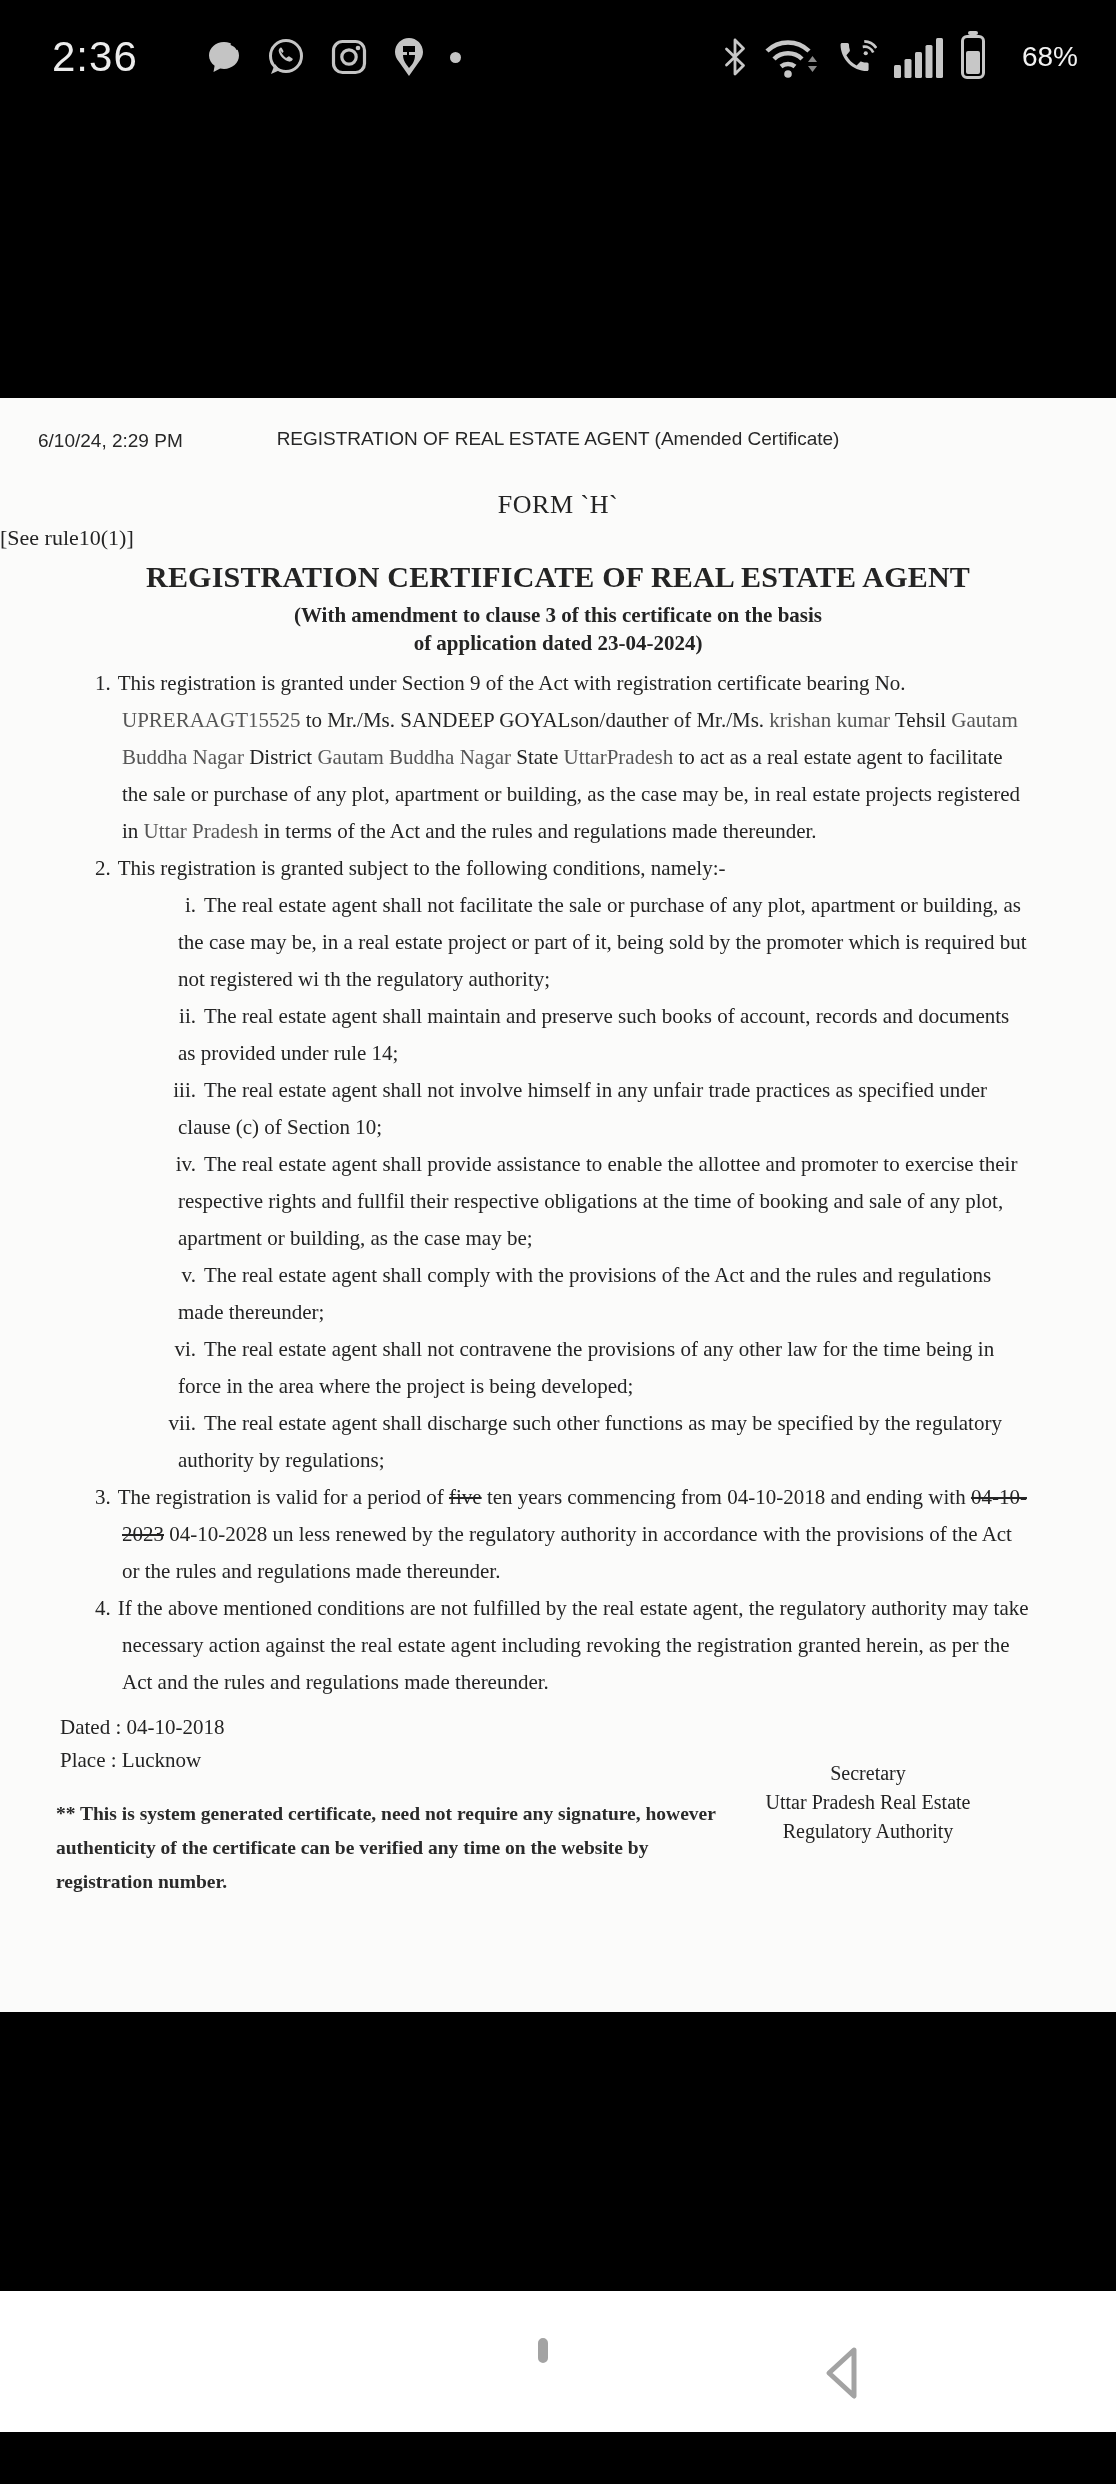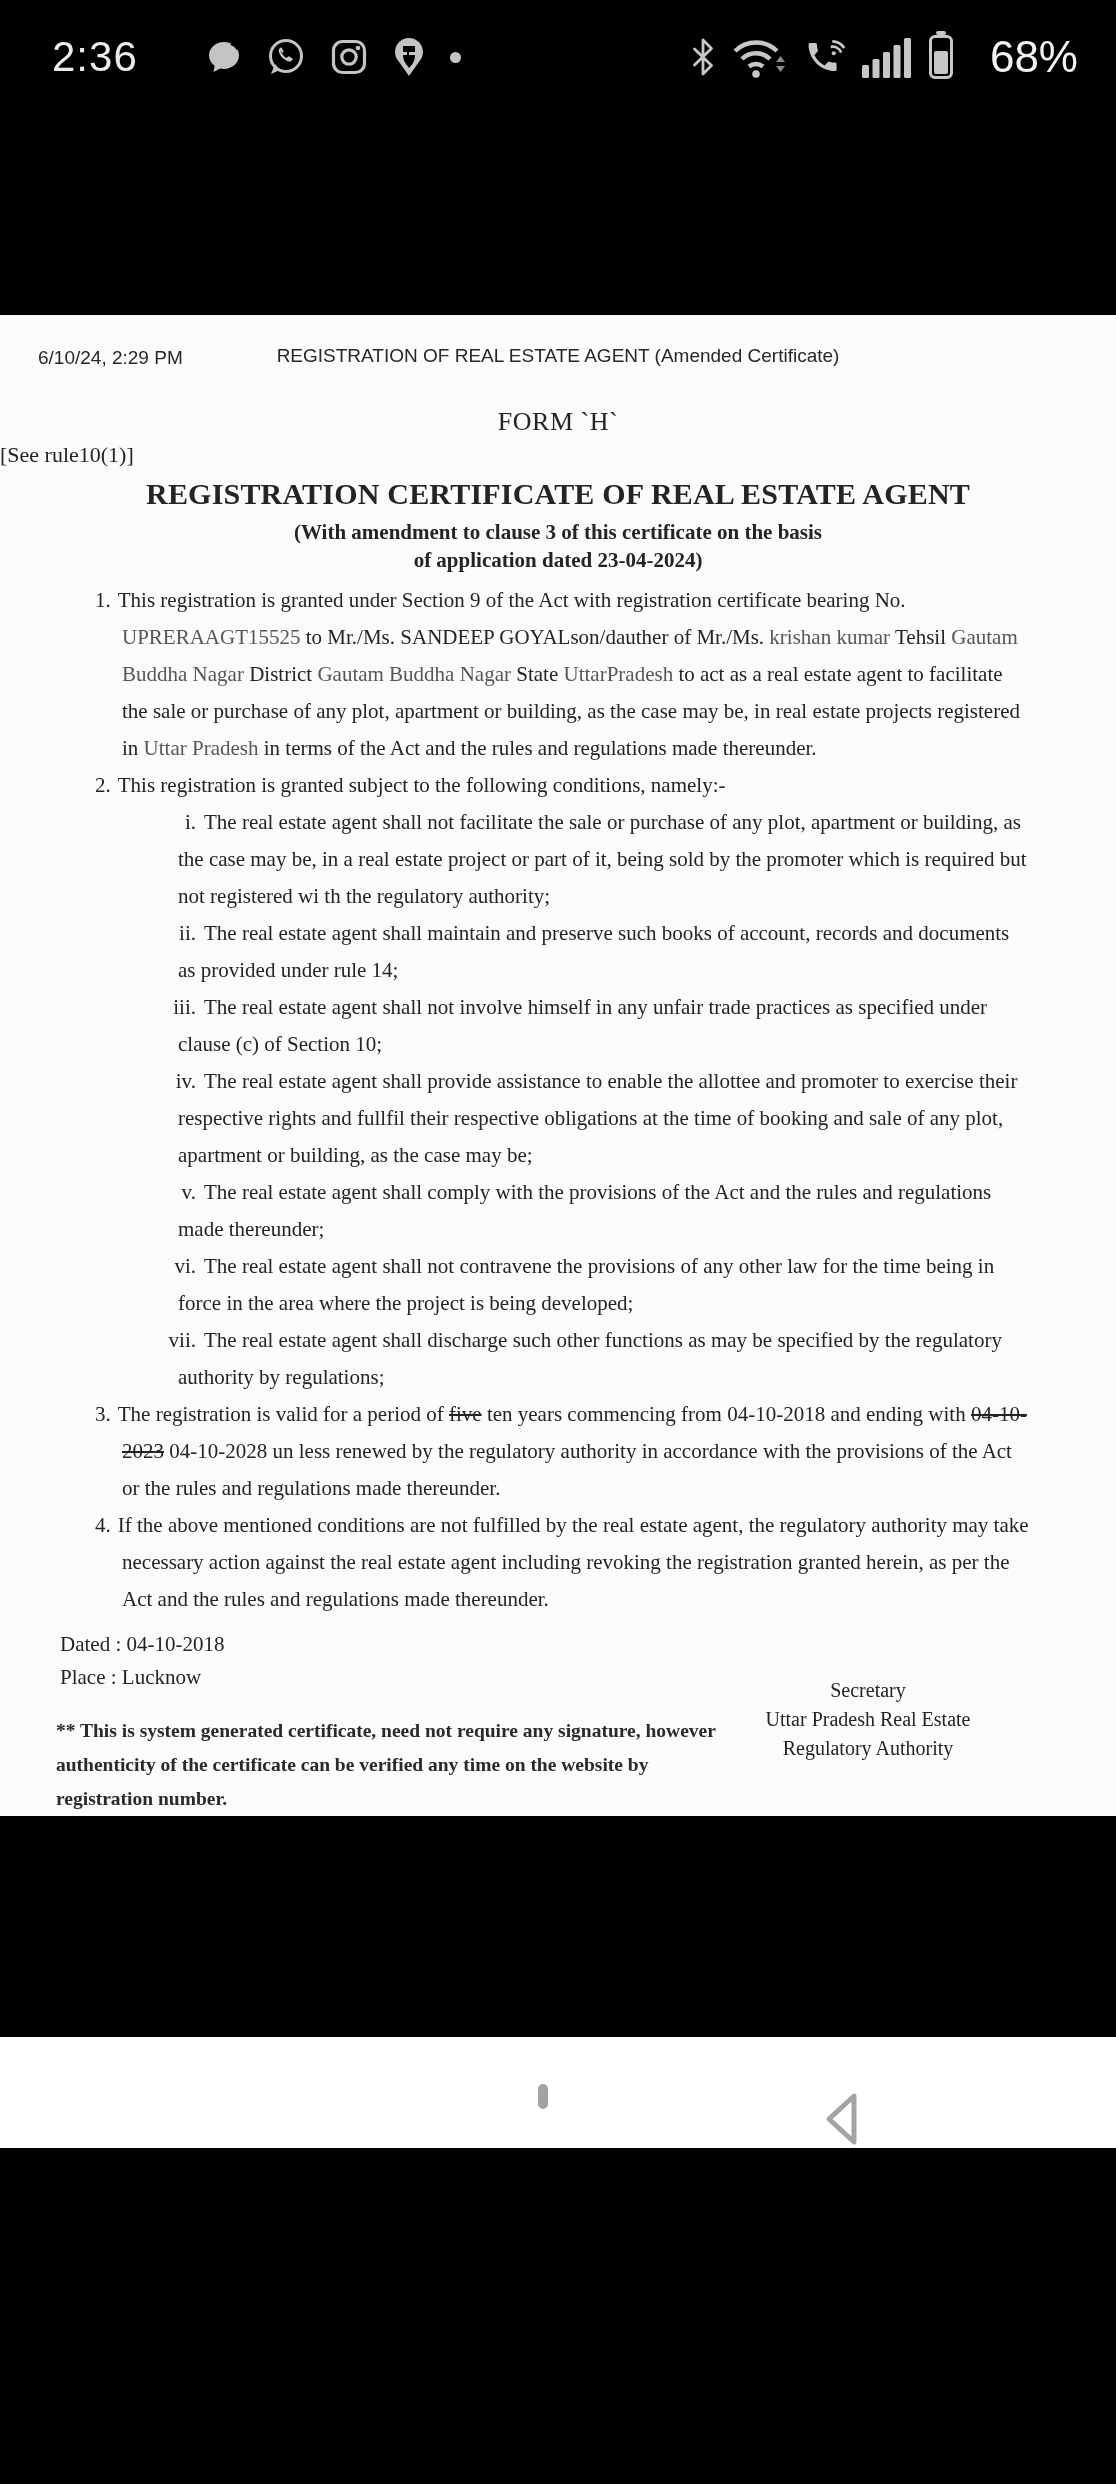"2:36" .phone { height: 2148px -> 2432px }
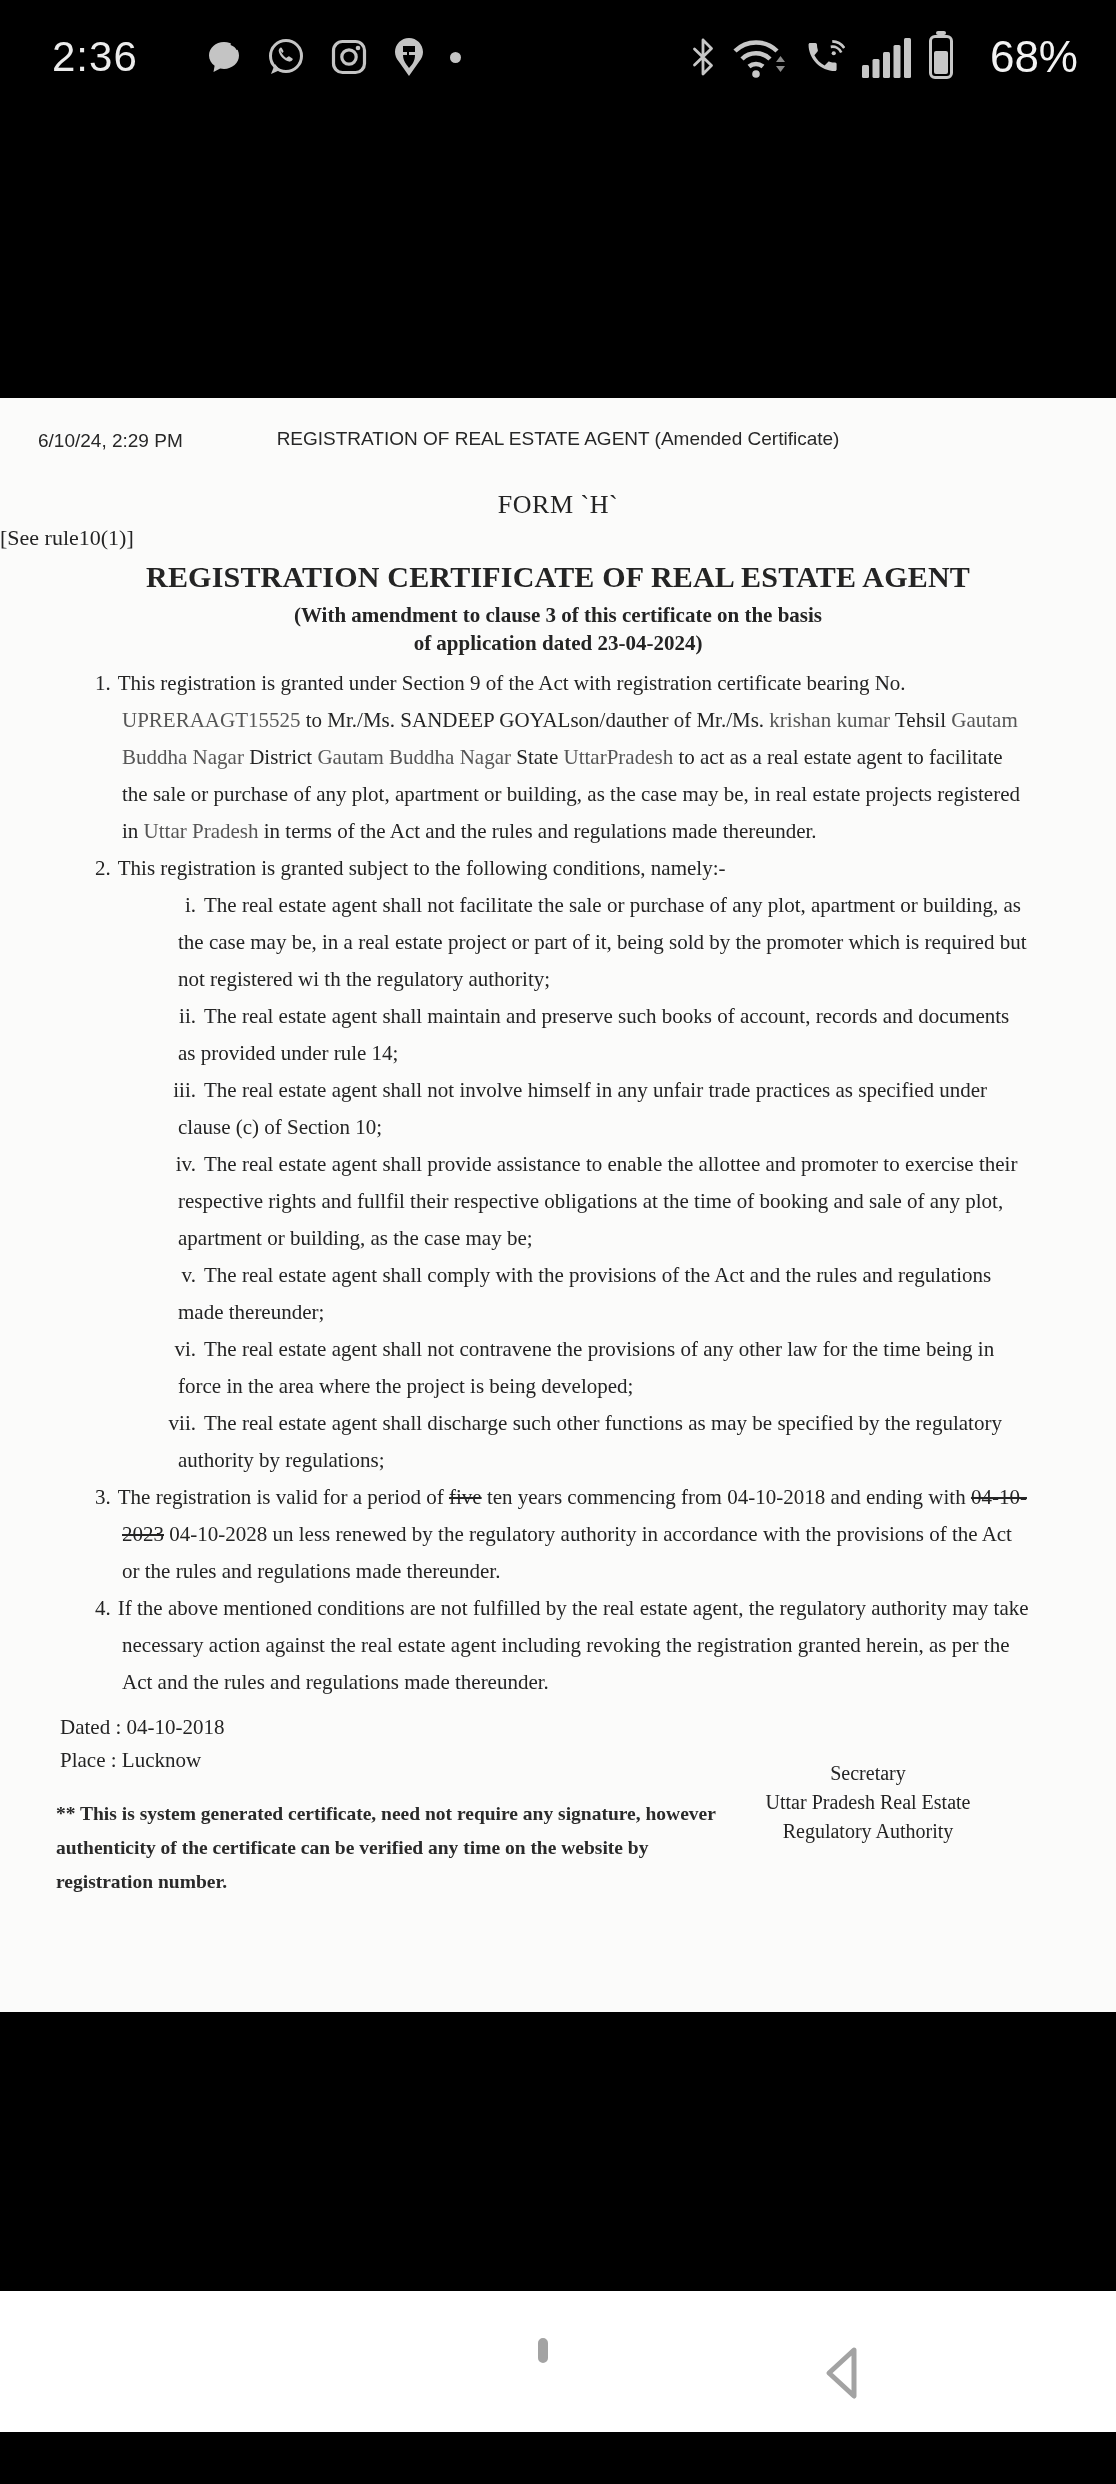"68%" .sb-batt-pct { font-size: 44px -> 28px }
